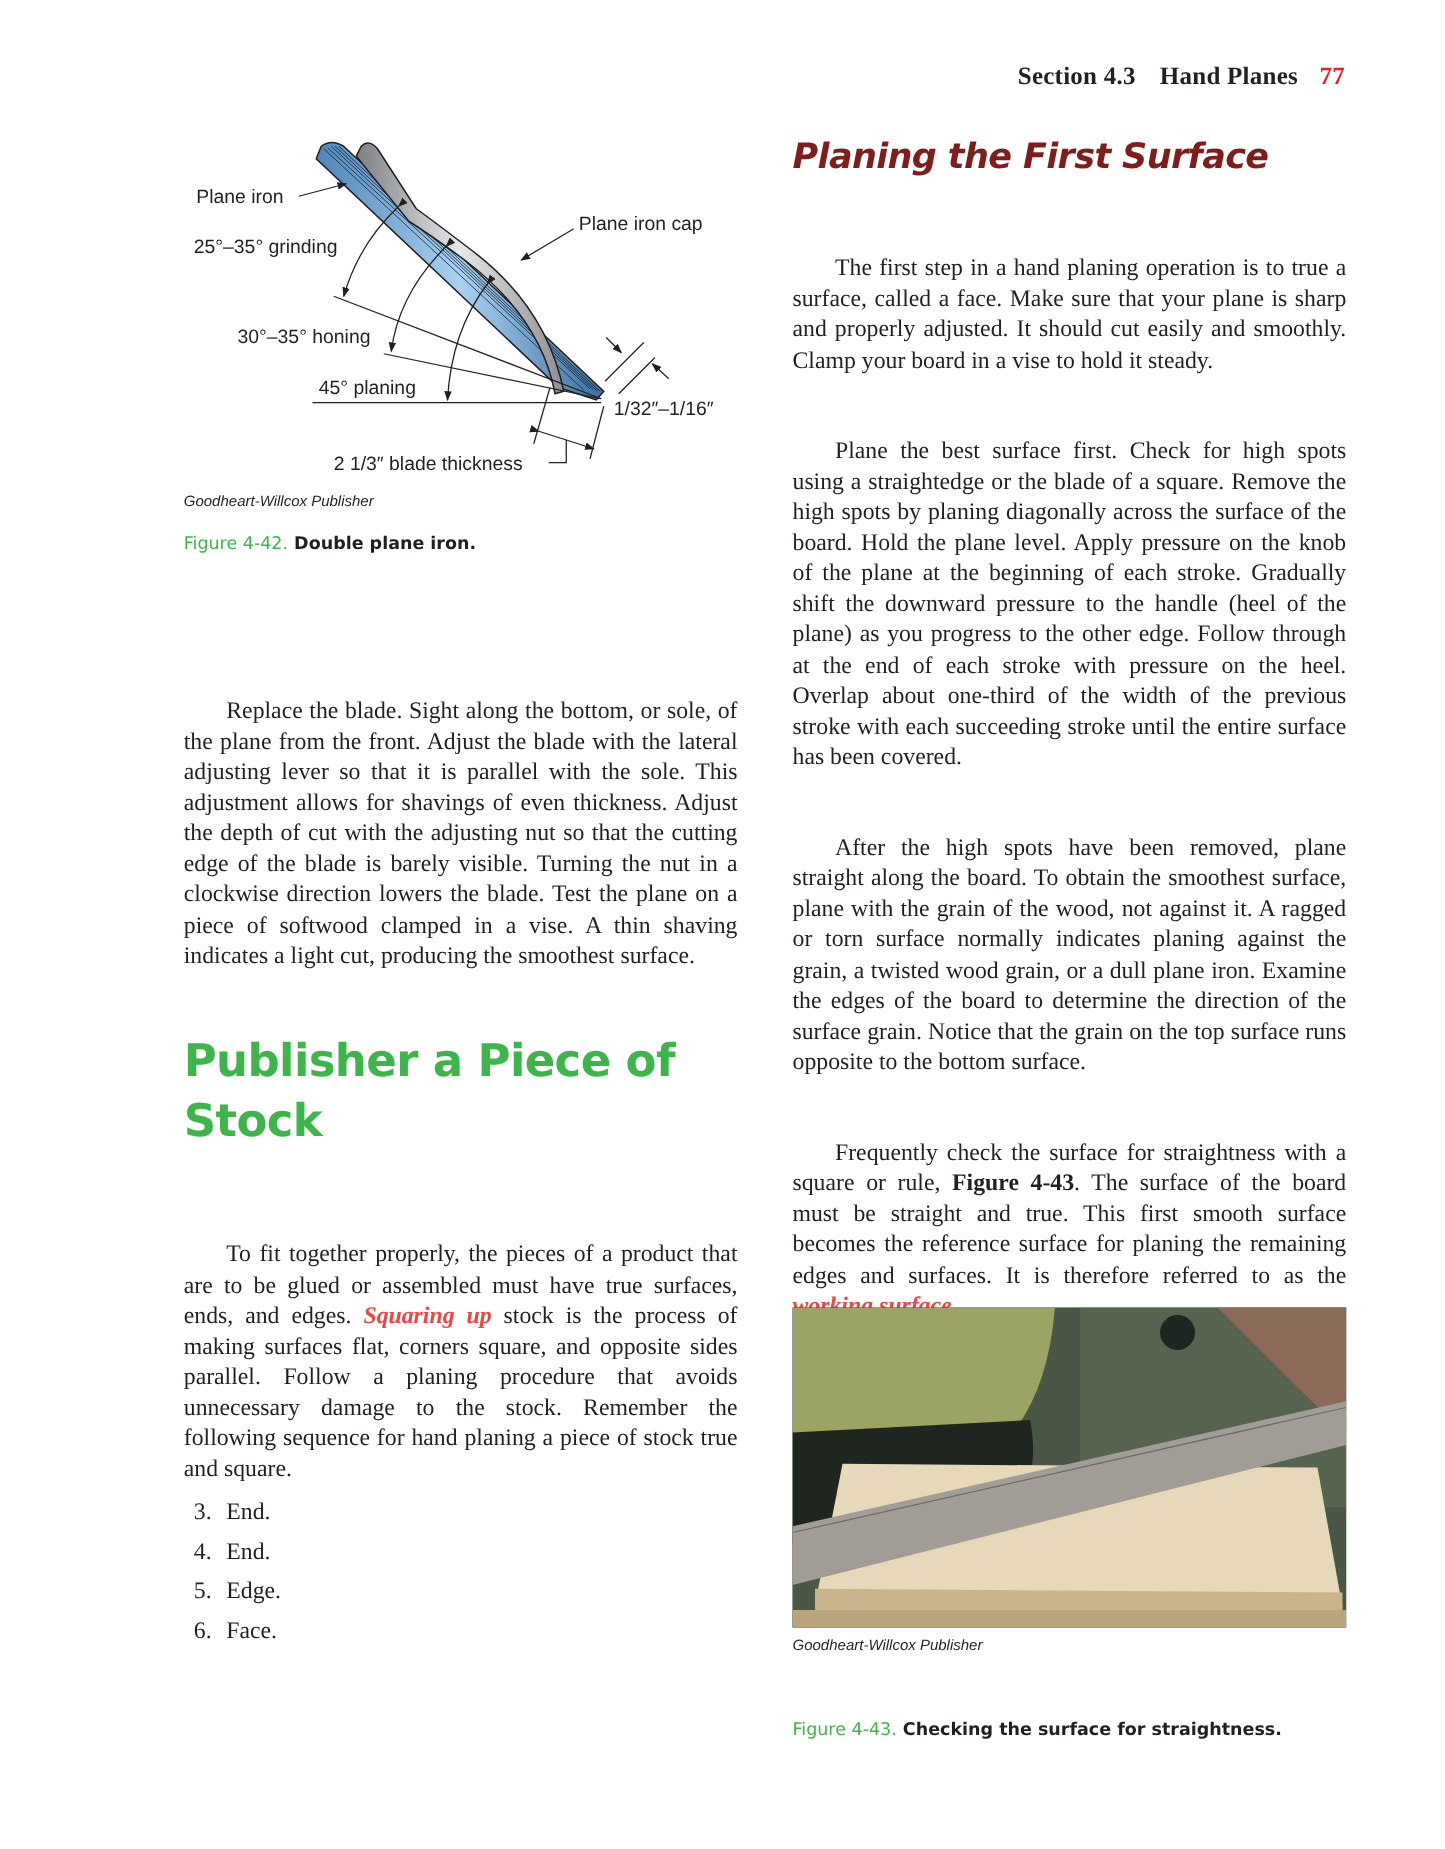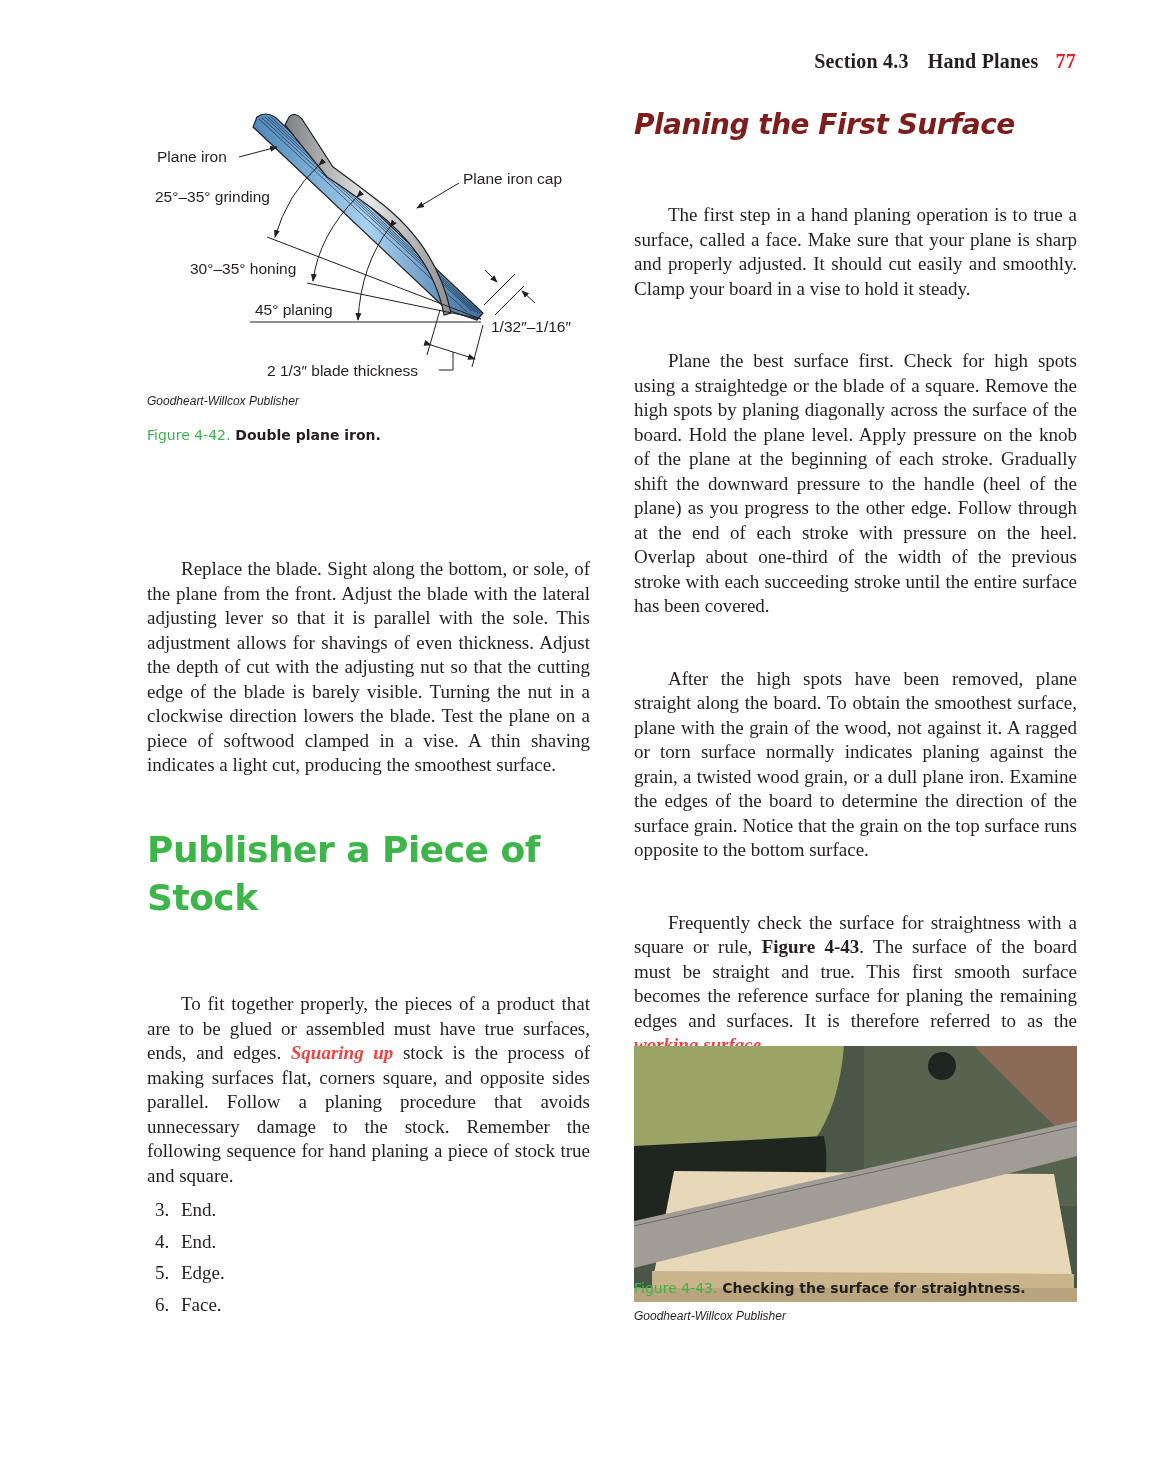"Figure 4-43. Checking the surface" div.caption { top: 1280px -> 1376px }
